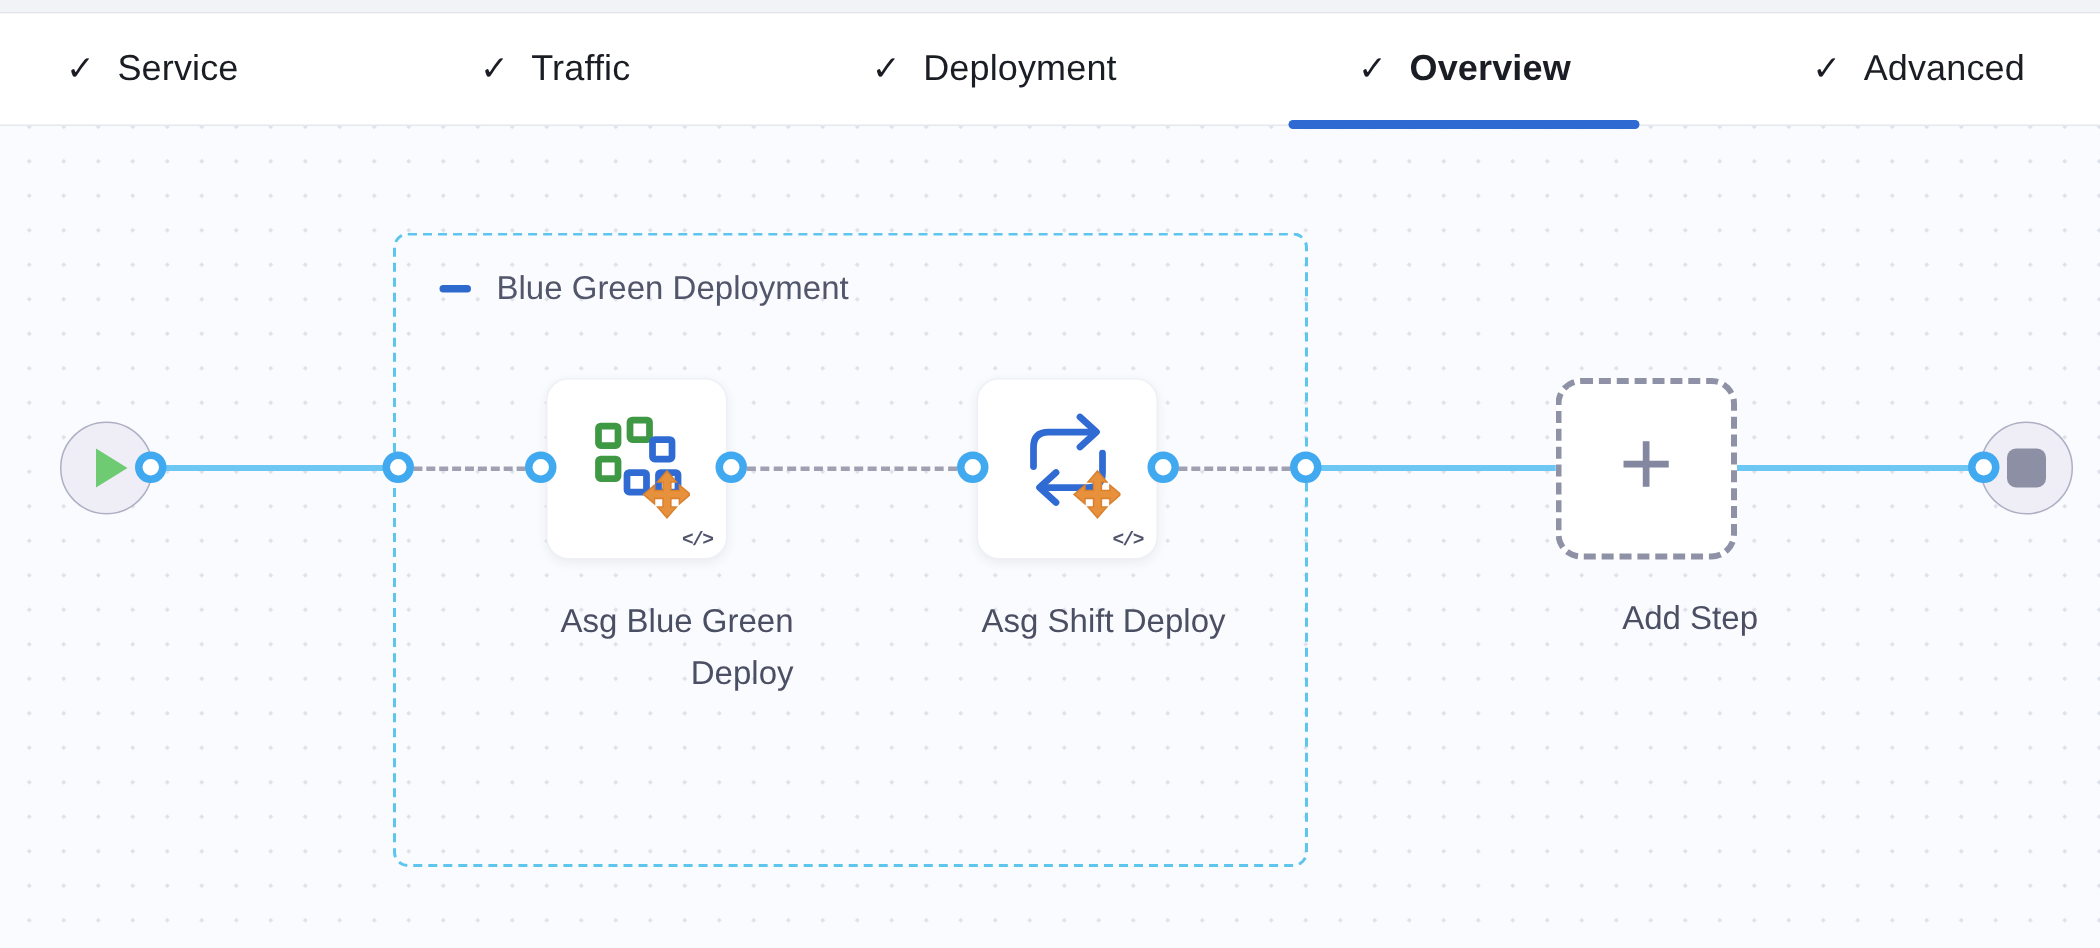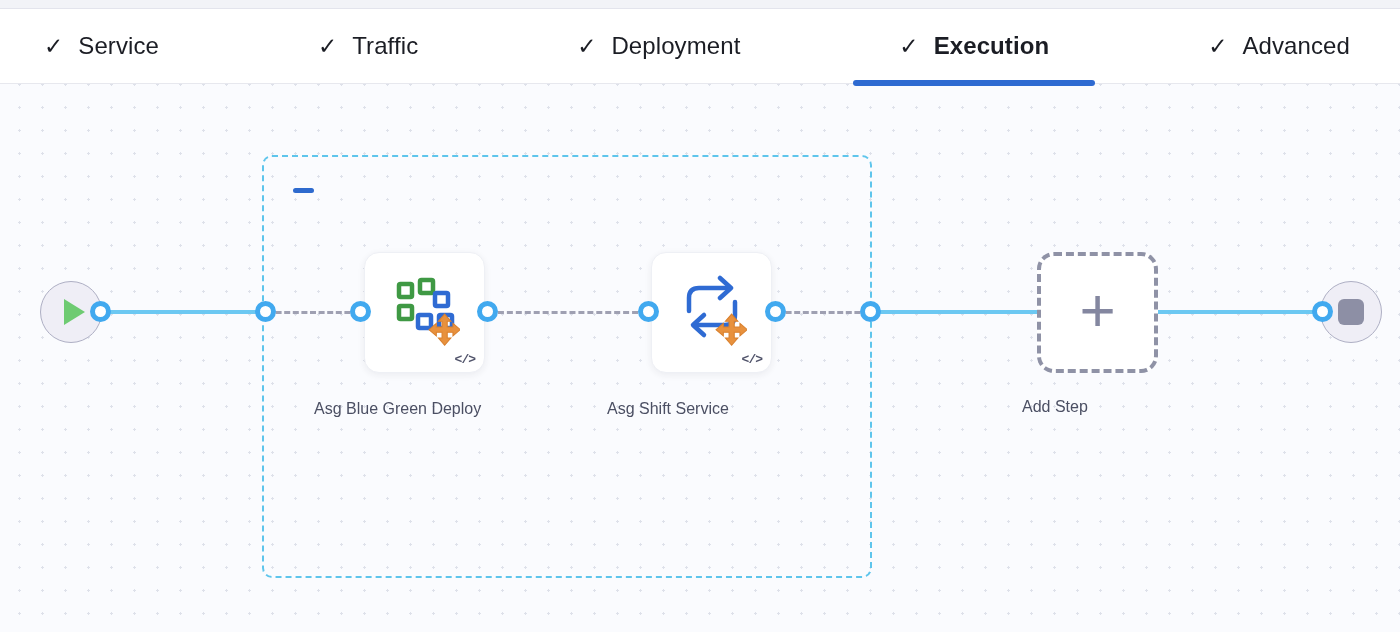"Execution" span.tab-label { text: Execution -> Overview }
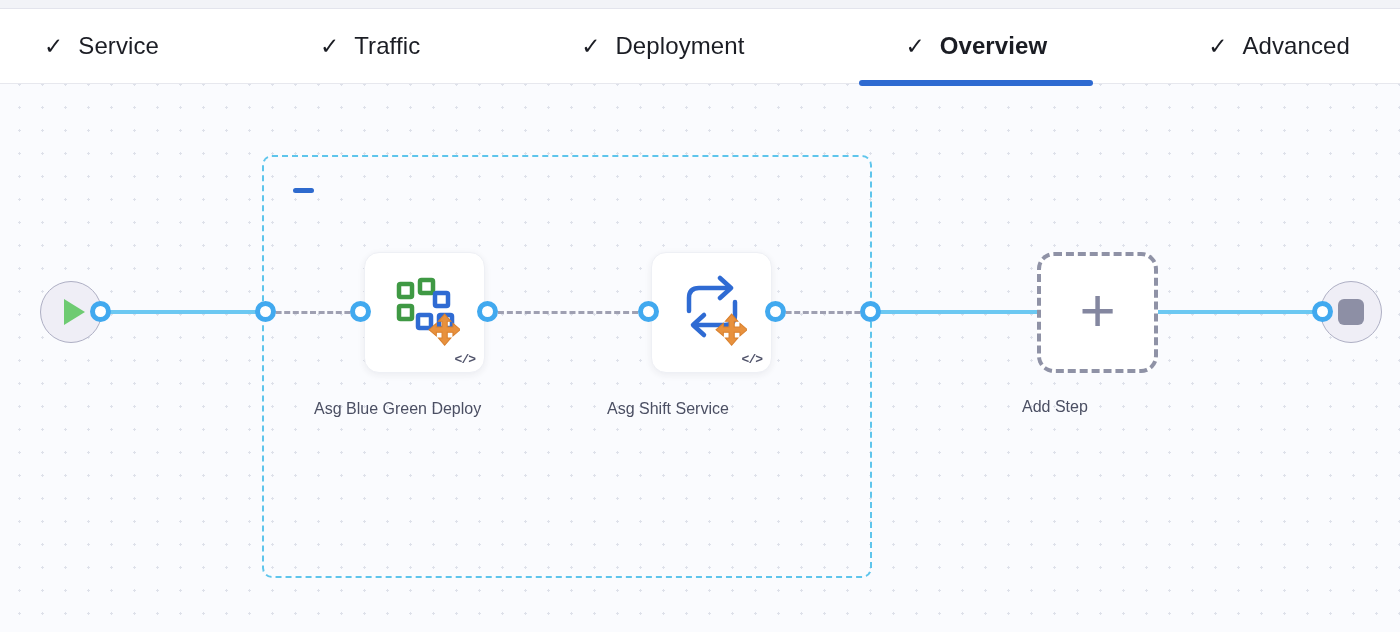"Blue Green Deployment" span.group-label { html: none -> <span>Blue Green Deployment</span> }
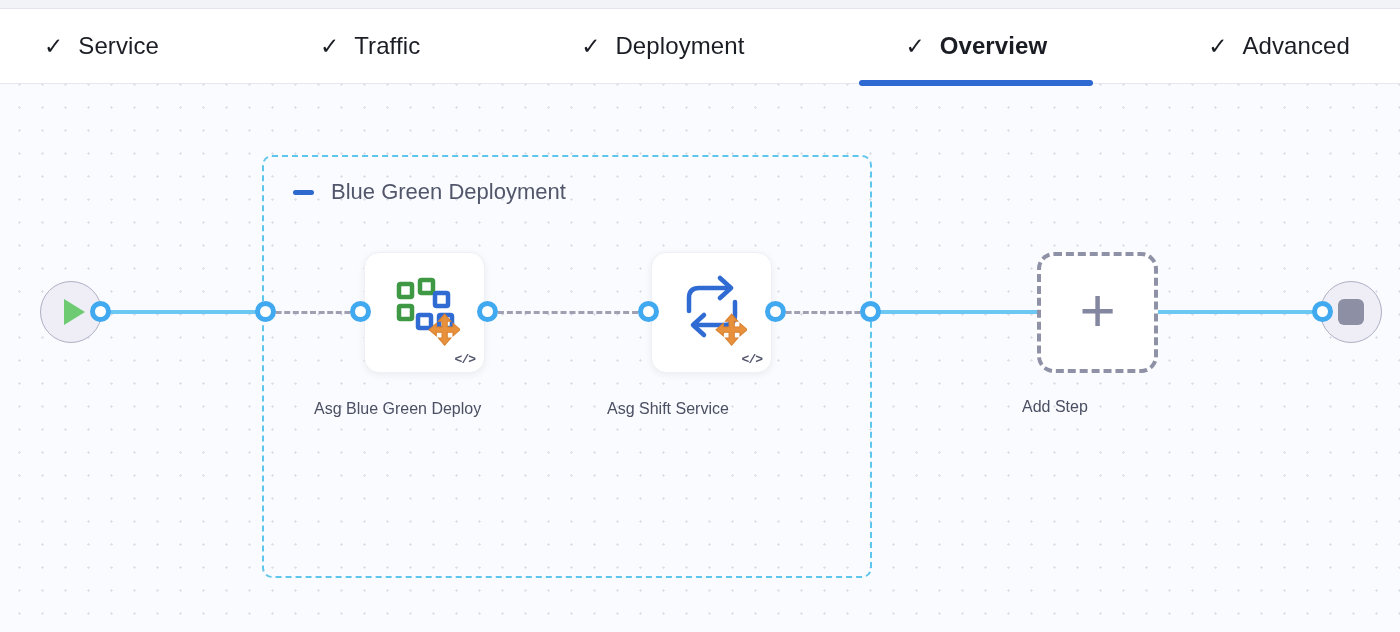"Asg Blue Green Deploy" .node-label { font-size: 16px -> 22px; text-align: left -> right }
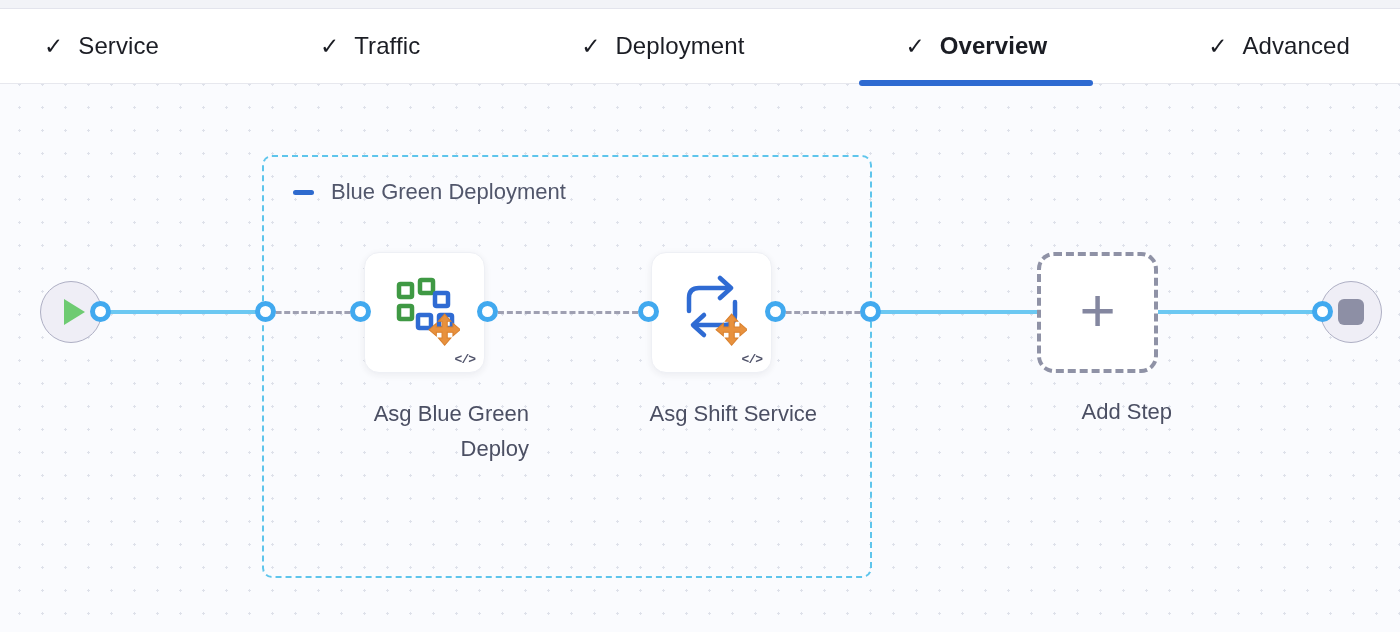"Asg Shift Service" div.node-label { text: Service -> Deploy }
